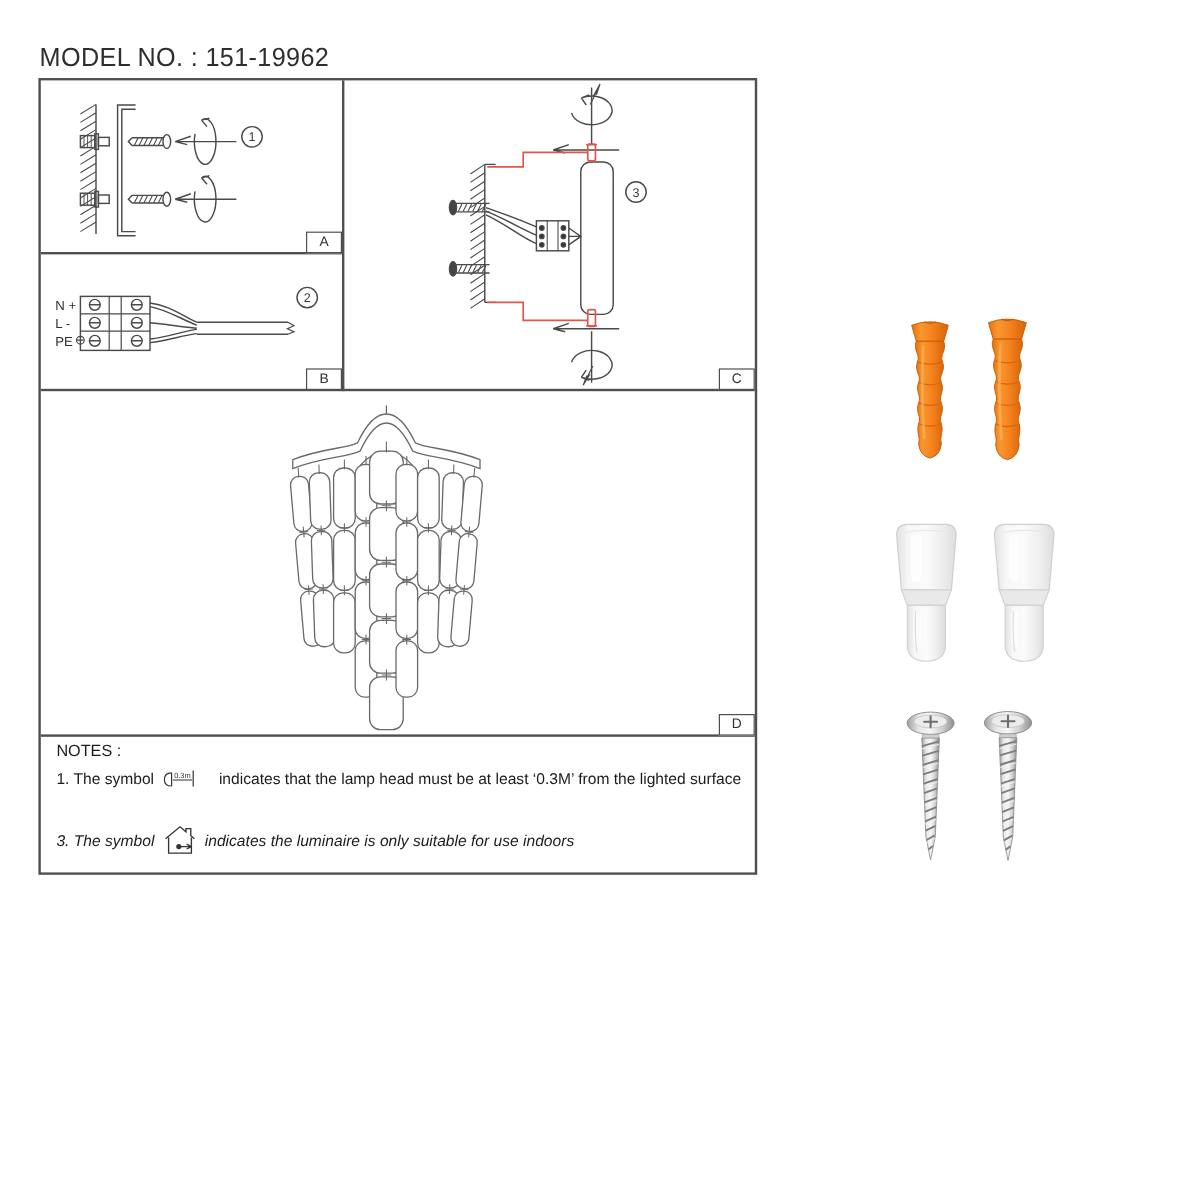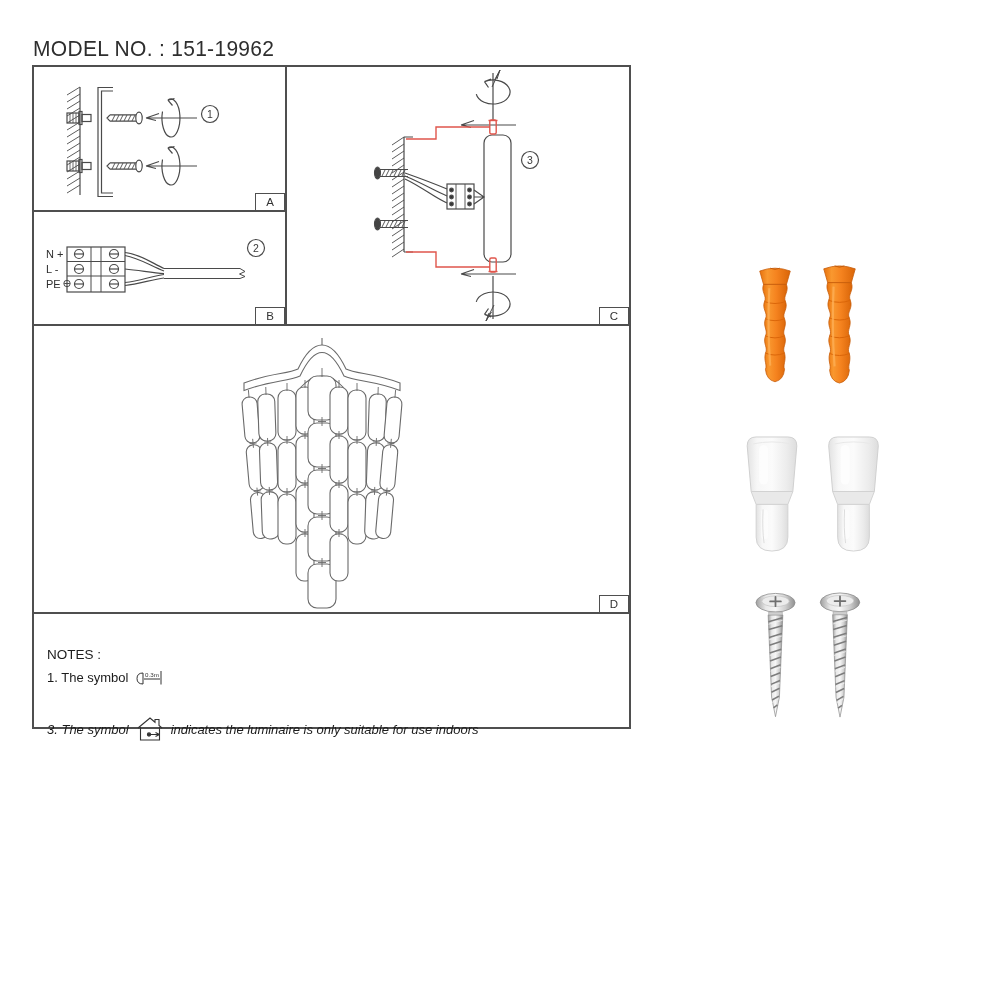"NOTES :" .notes { top: 570px -> 541px }
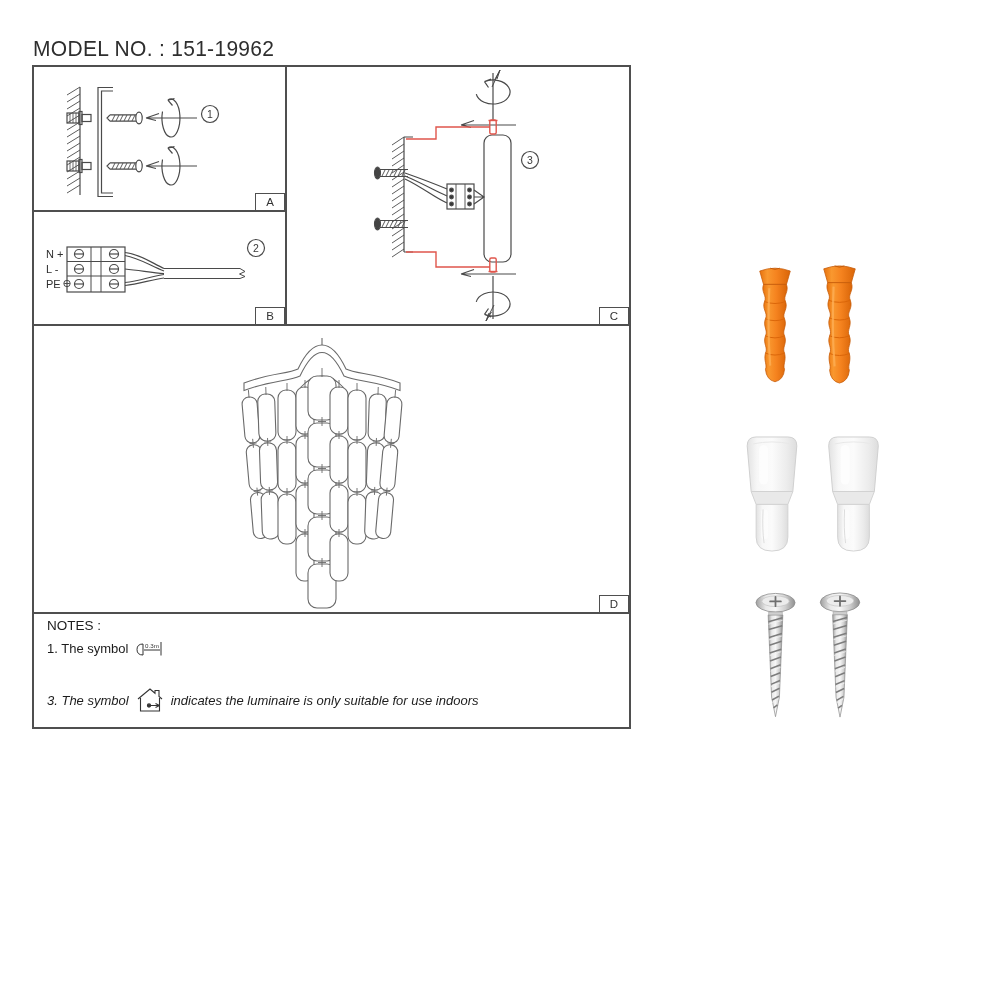"indicates that the lamp head" span.note-text { html: none -> <span>indicates that the lamp head must be at least ‘0.3M’ from the lighted surface</span> }
